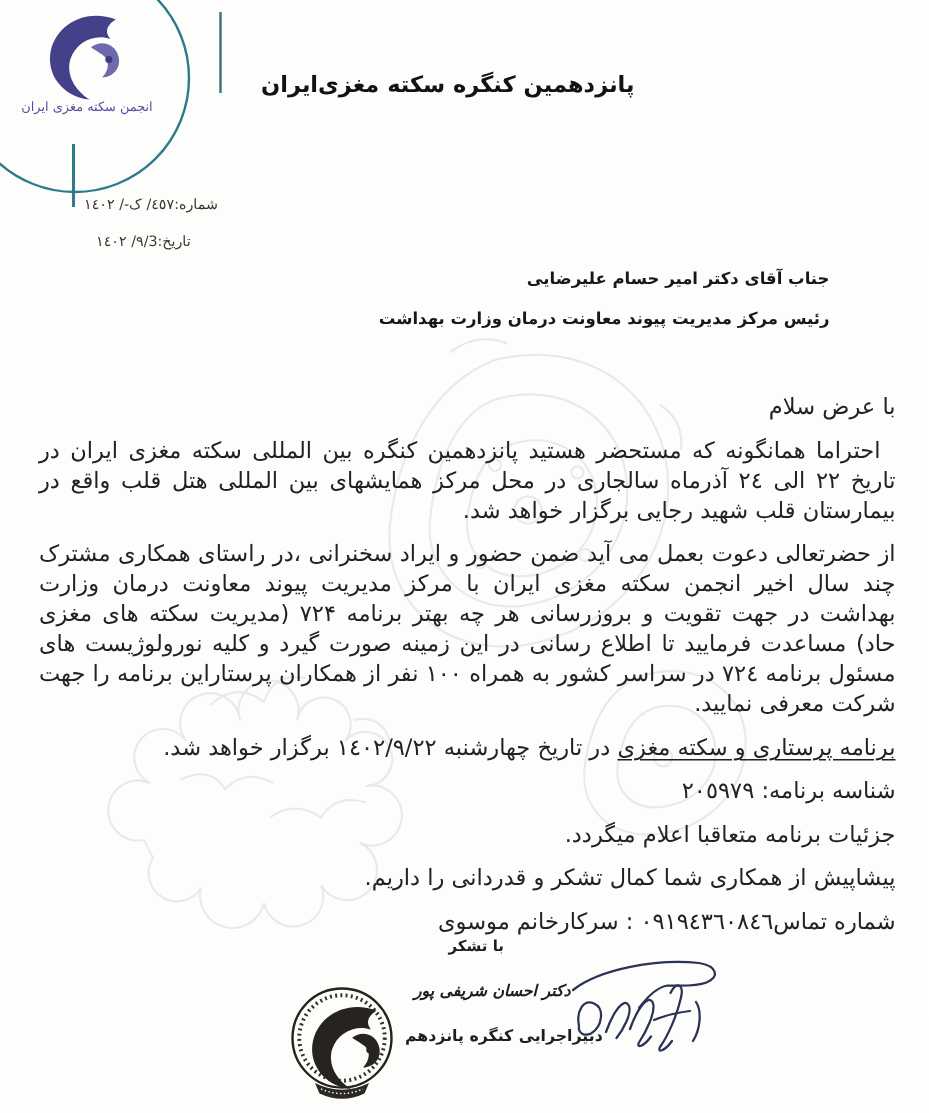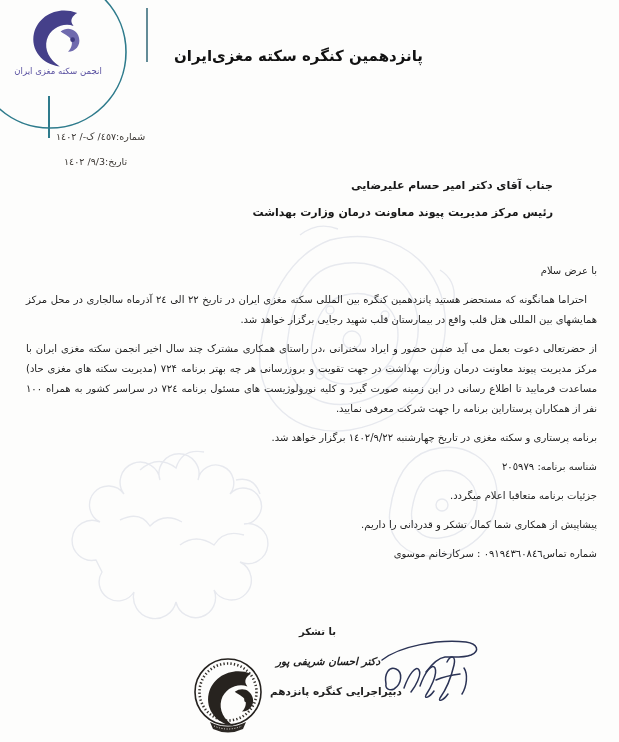"با عرض سلام" .letter-body { font-size: 10px -> 15px }
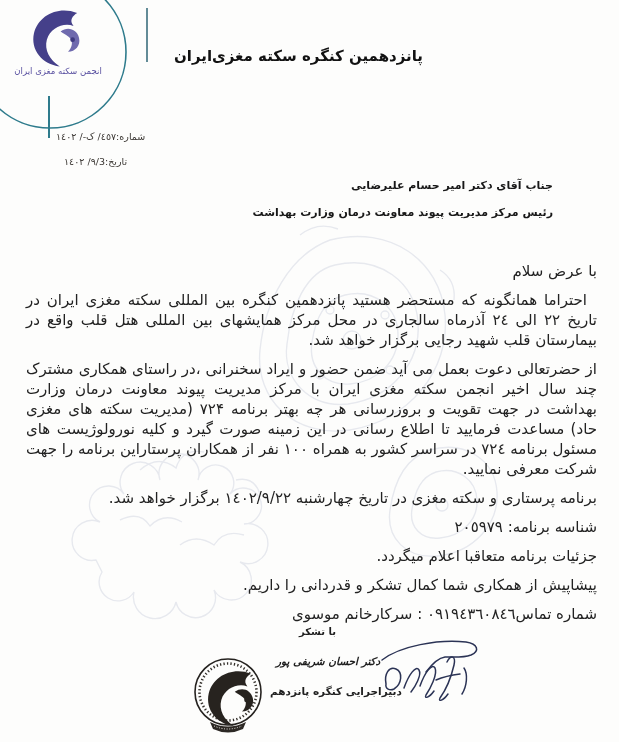"برنامه پرستاری و سکته مغزی" .u { text-decoration: none -> underline }
